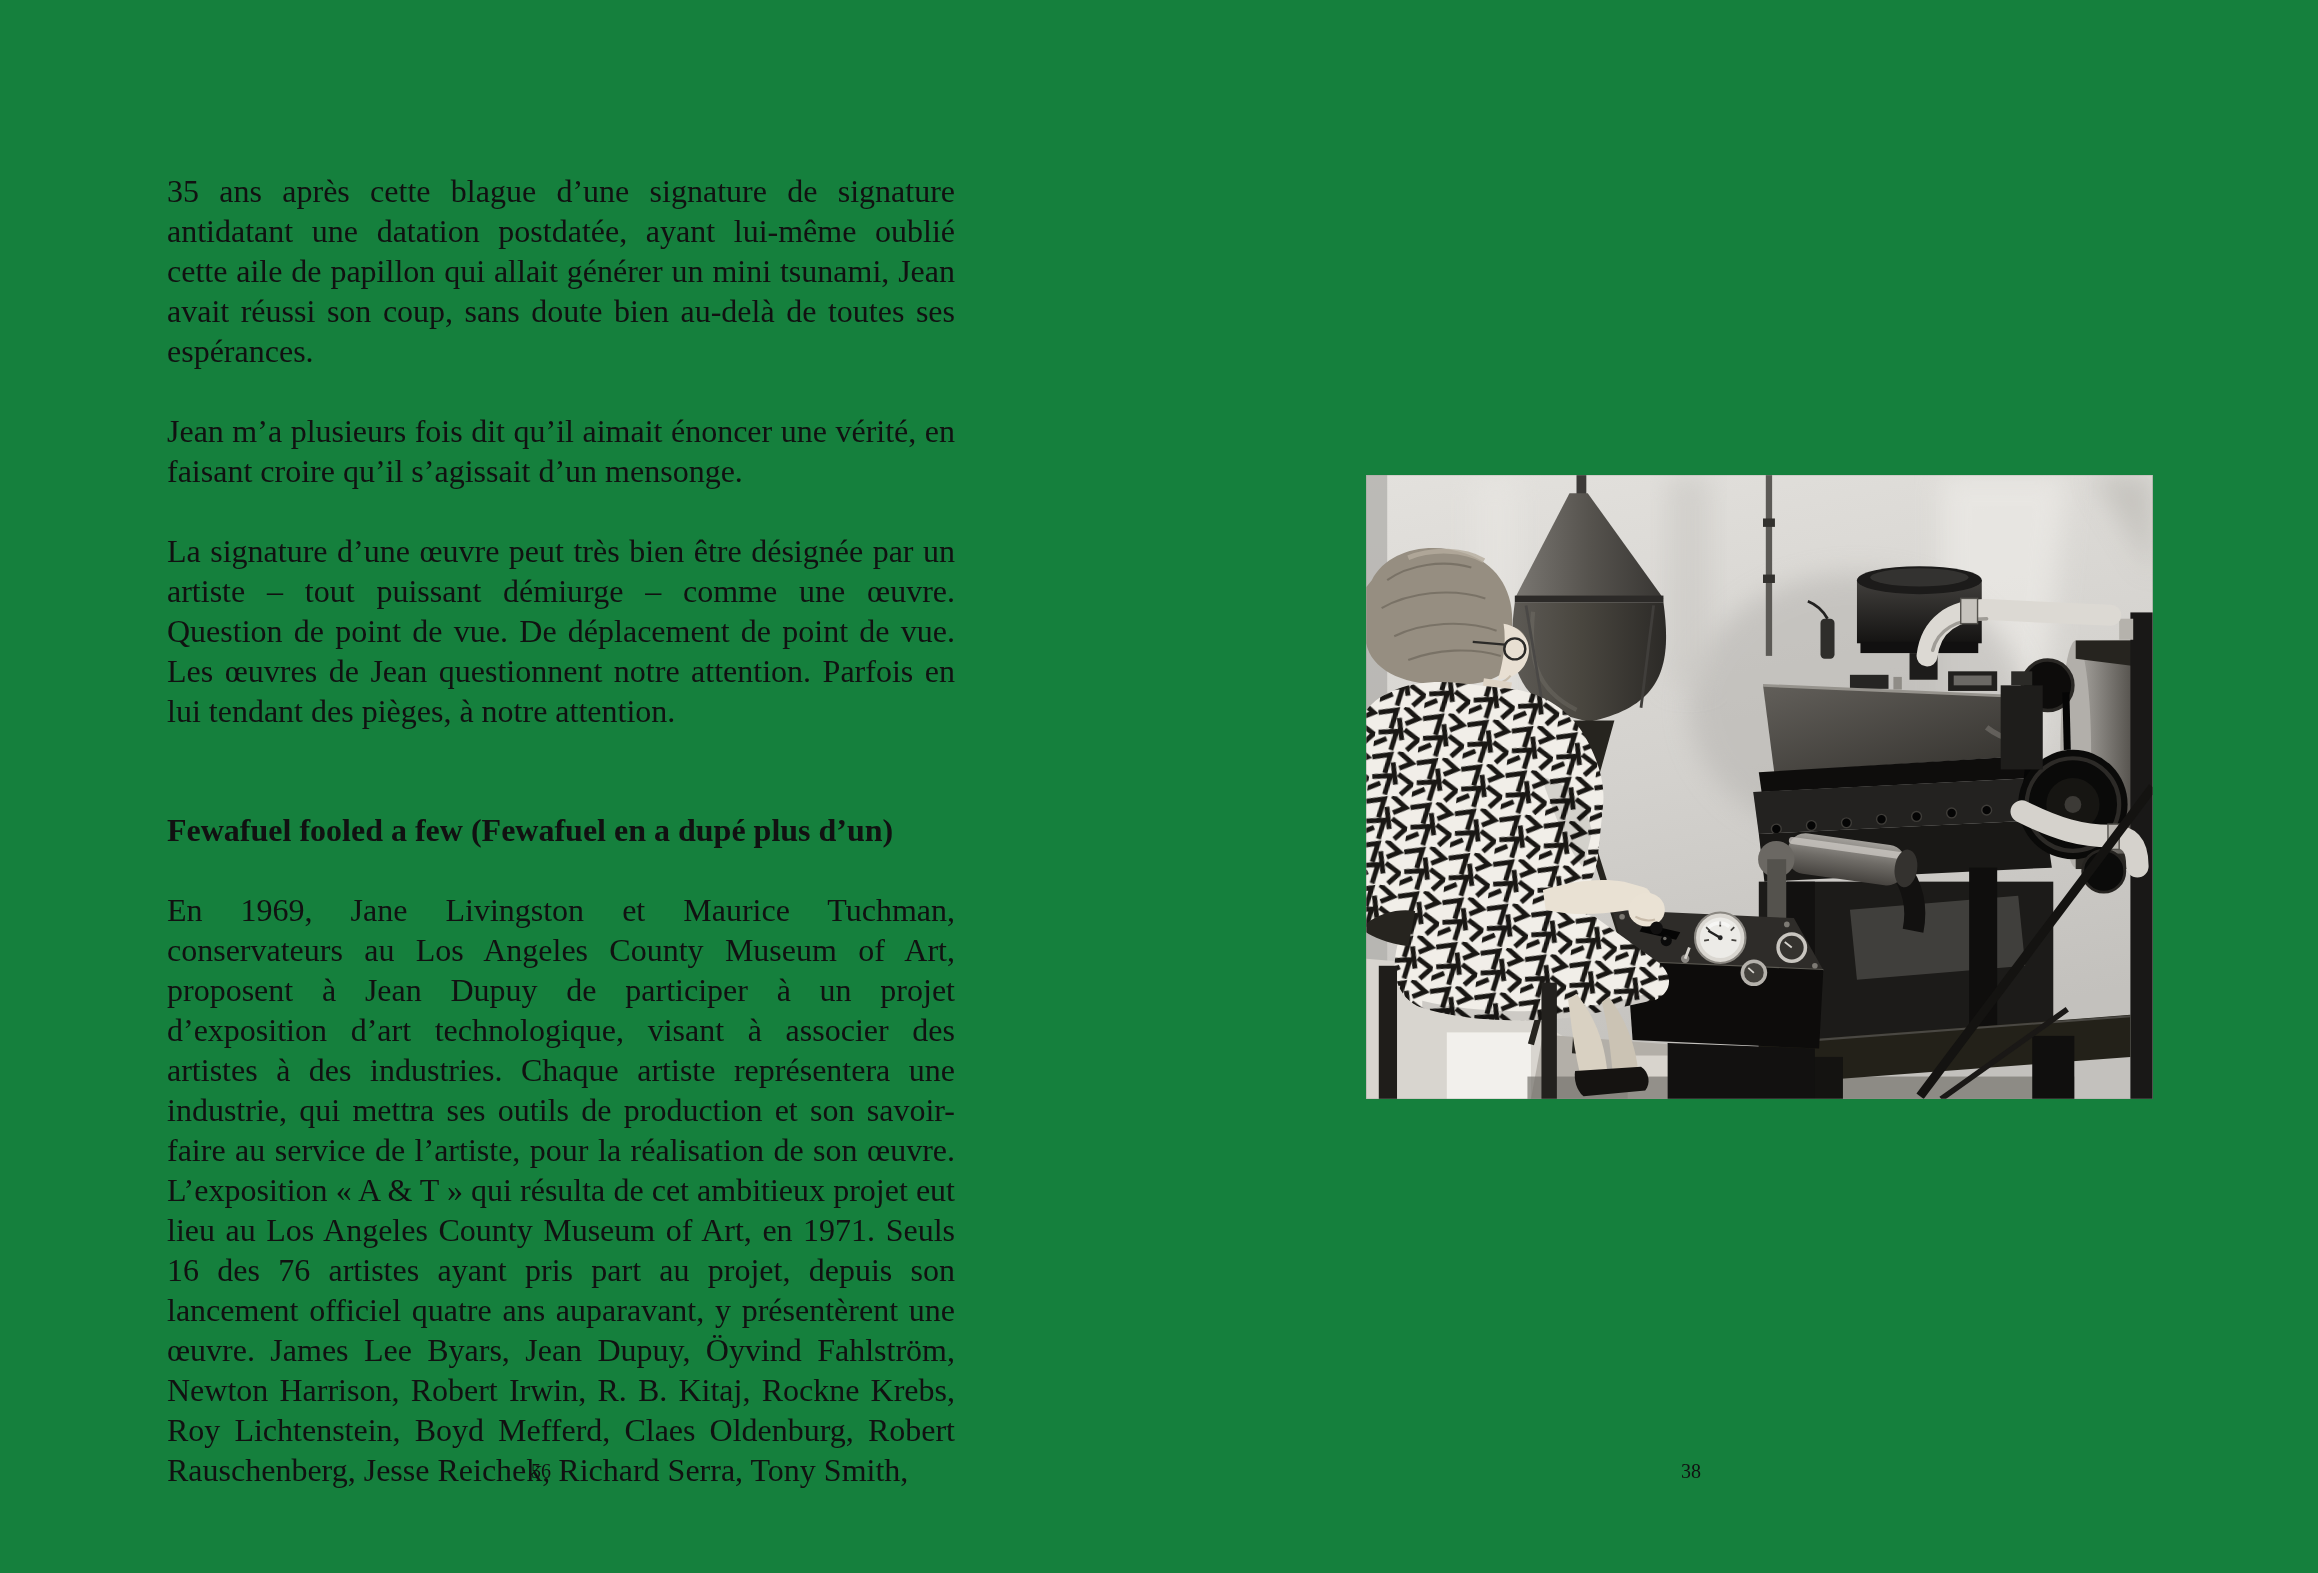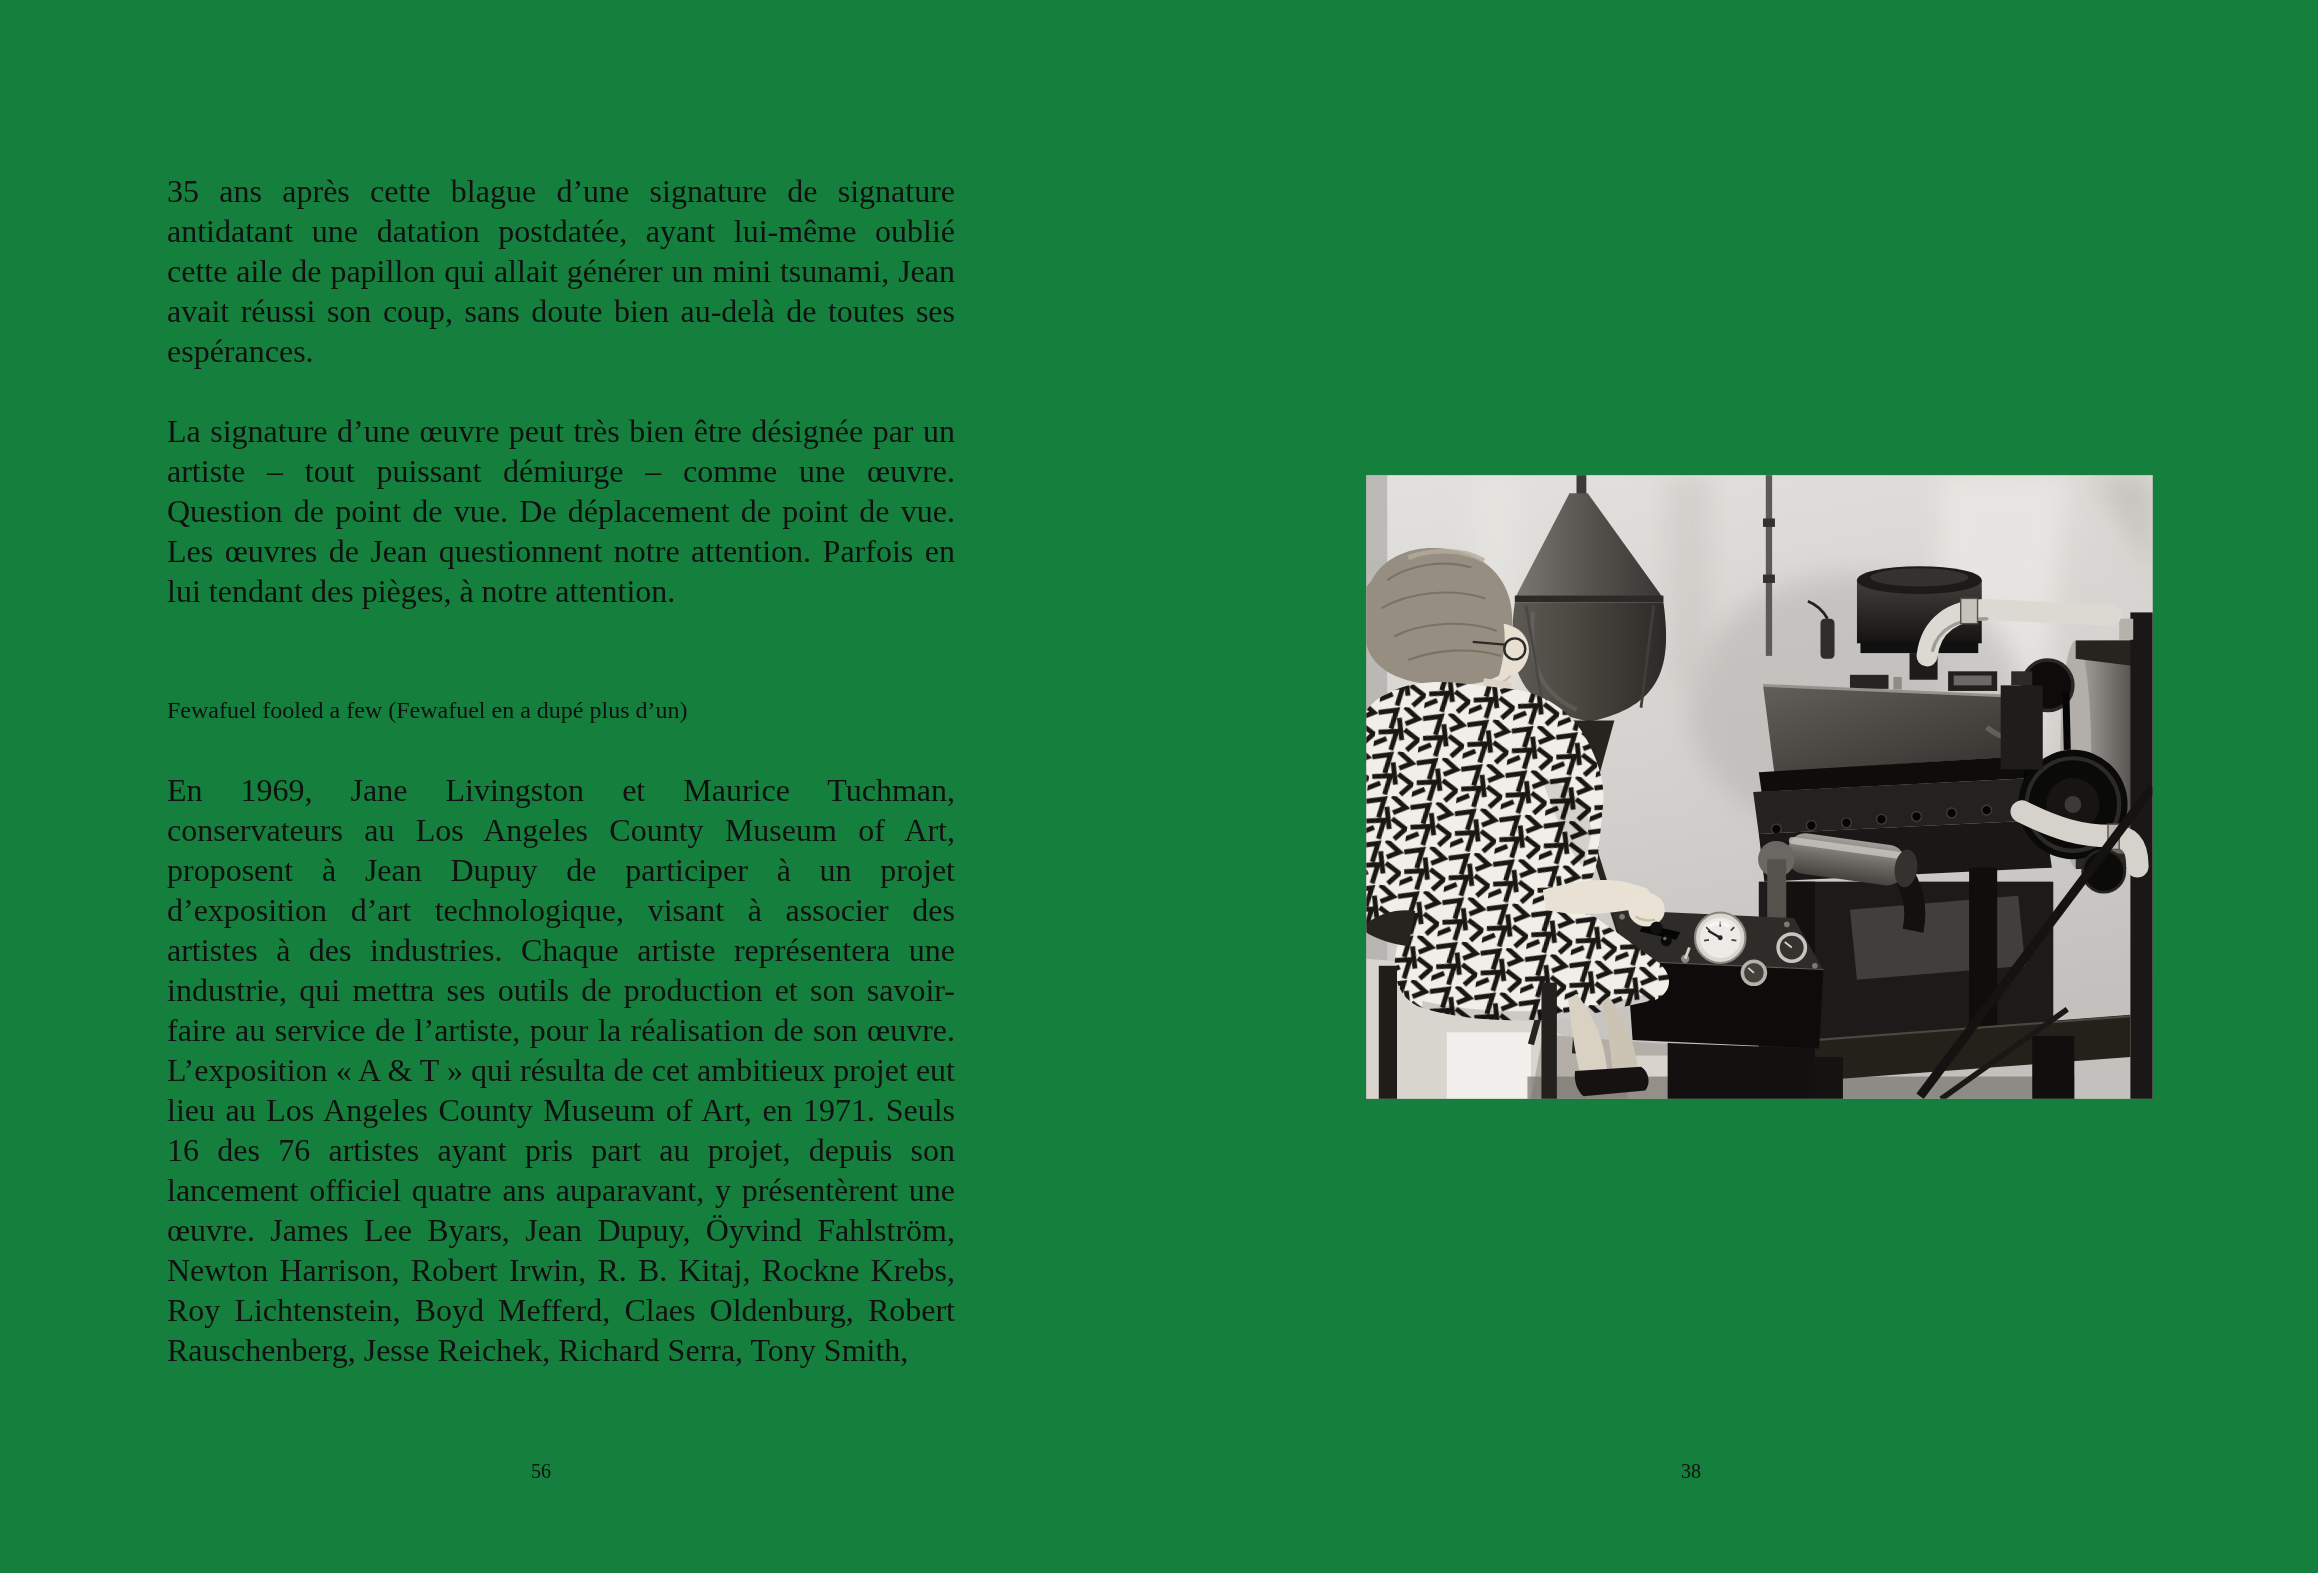"Jean m’a plusieurs fois dit" p { html: none -> <p>Jean m’a plusieurs fois dit qu’il aimait énoncer une vérité, en faisant croire qu’il s’agissait d’un mensonge.</p> }
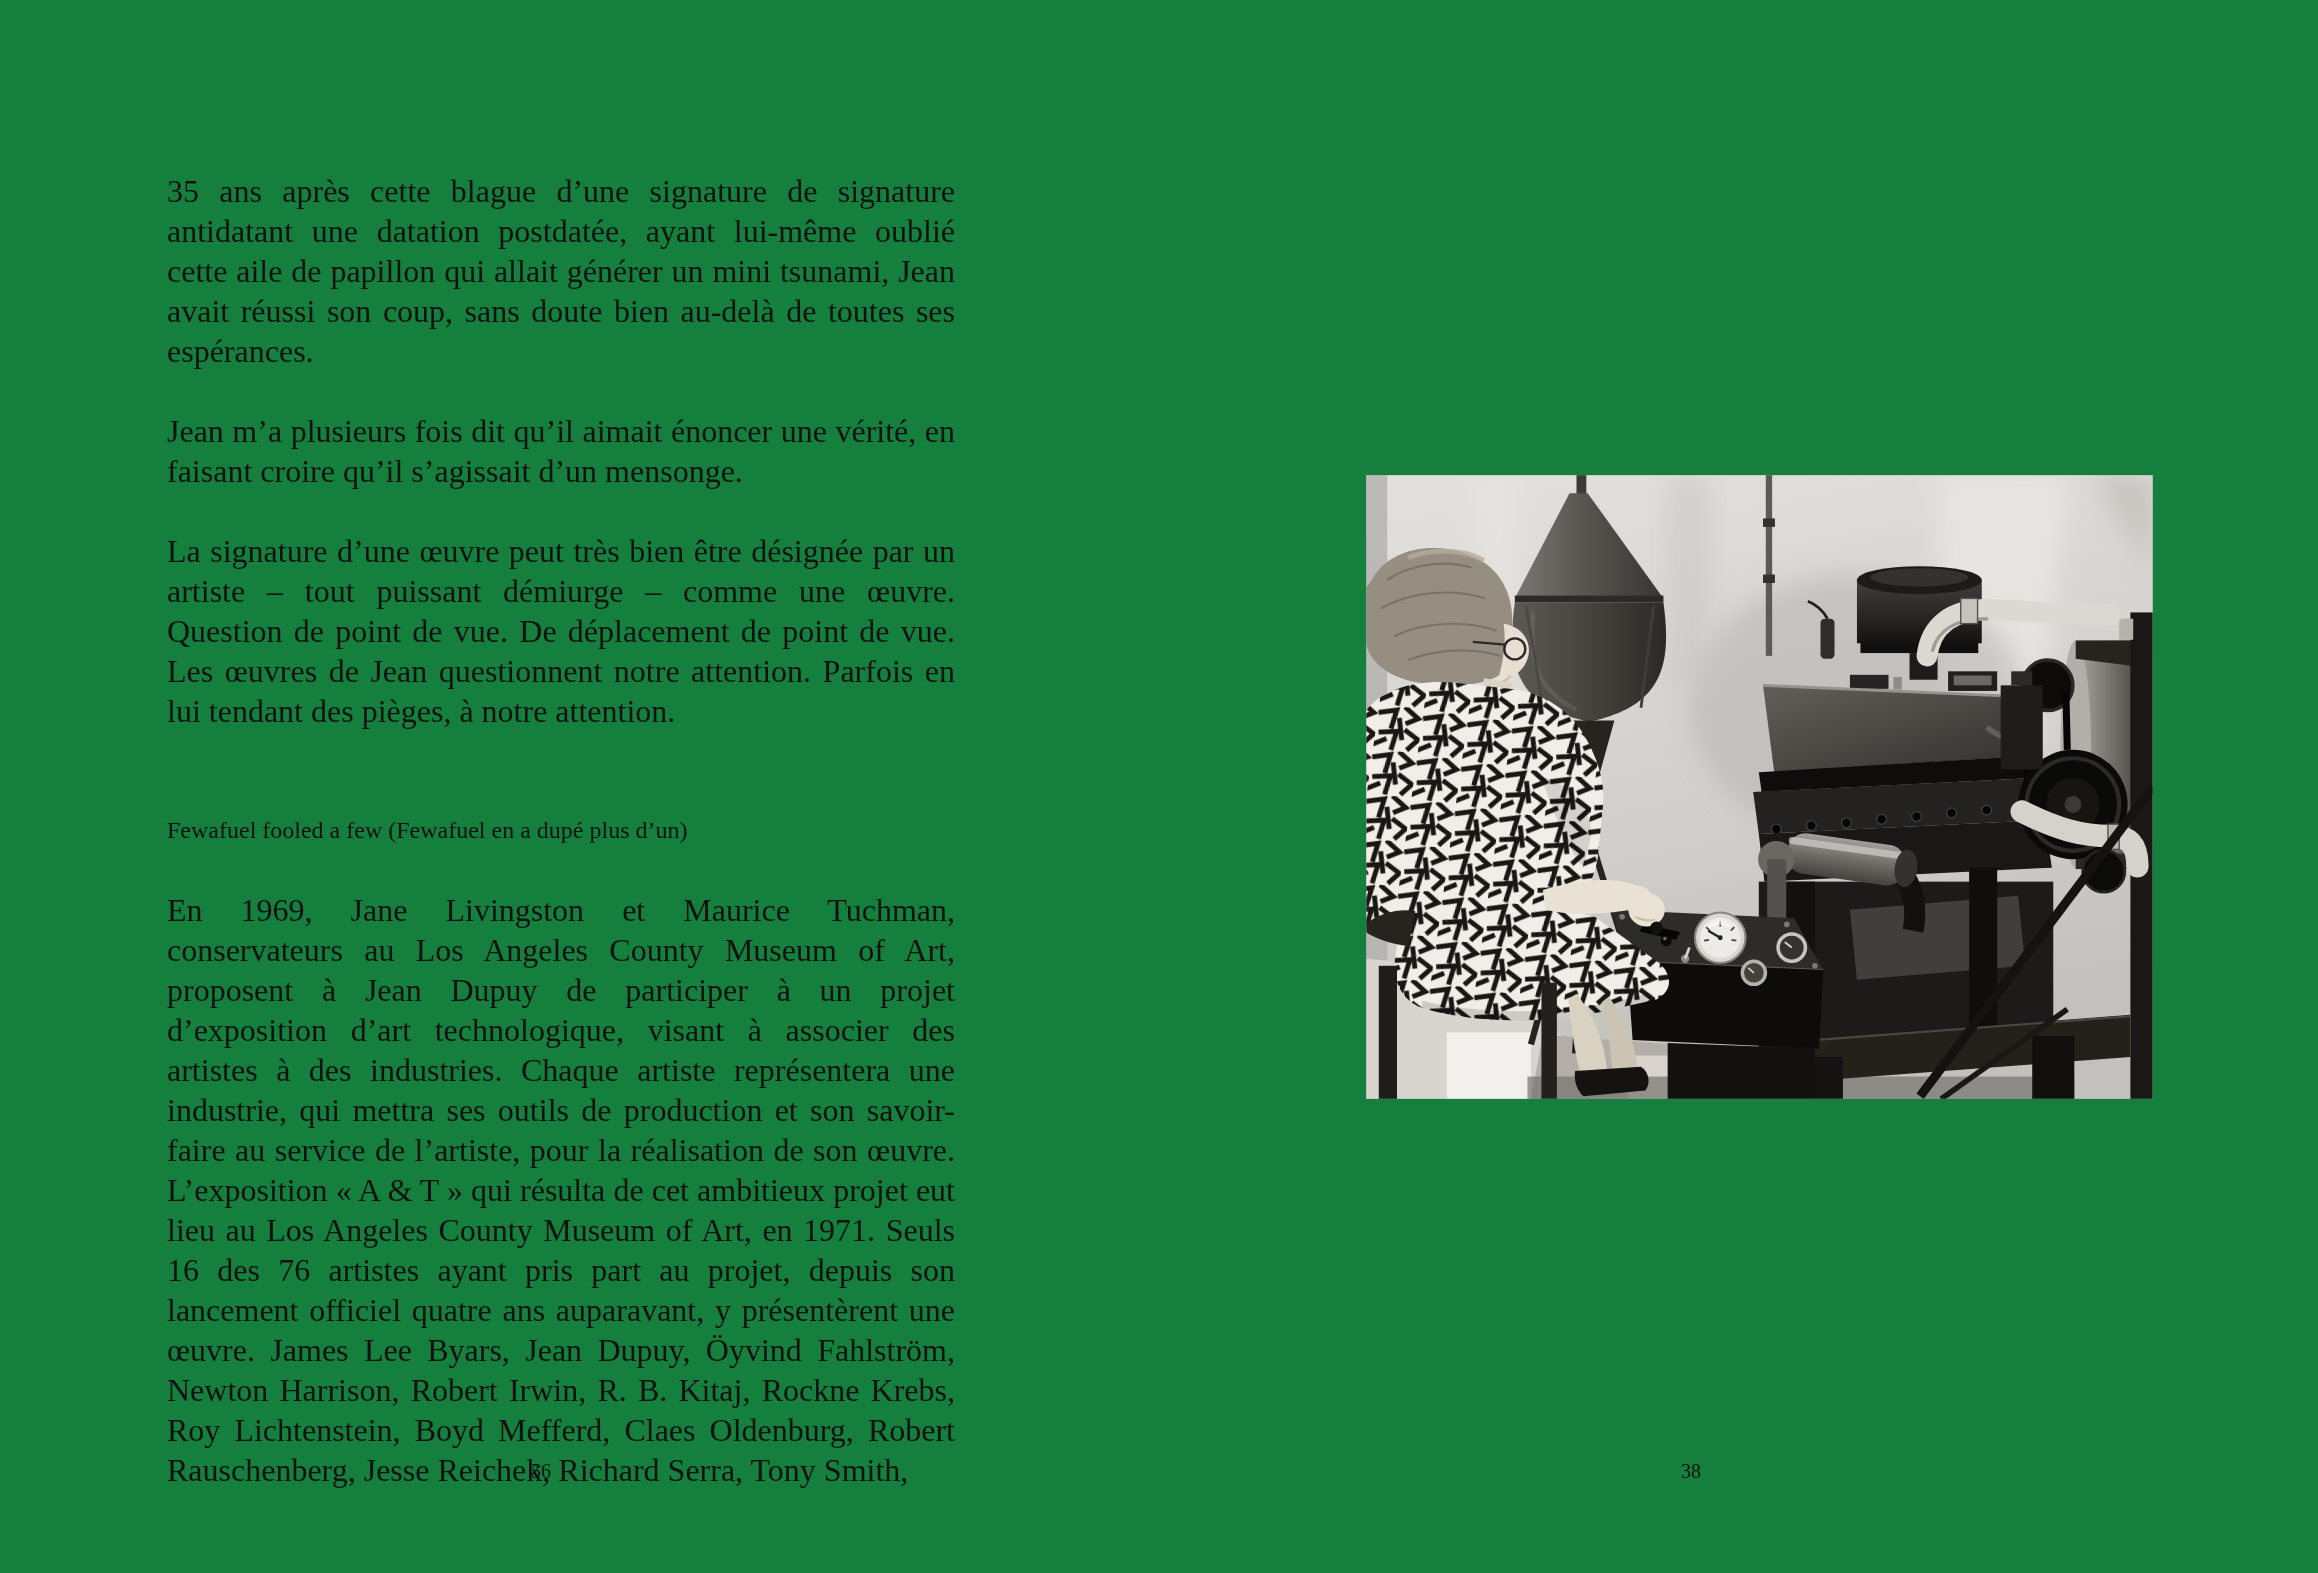"Fewafuel fooled a few (Fewafuel" .heading { font-size: 24px -> 32px; font-weight: normal -> bold }
